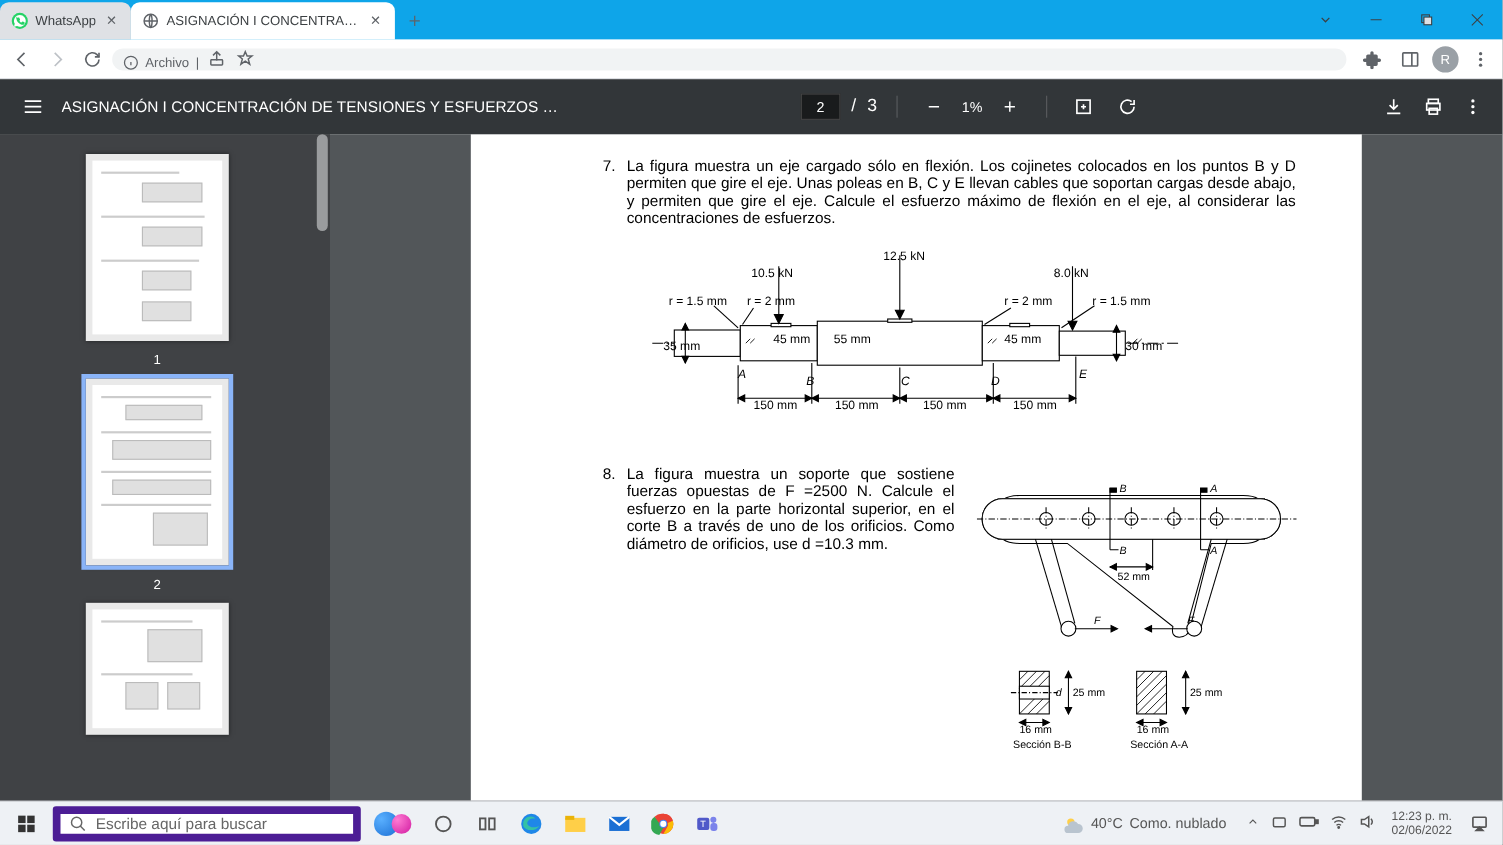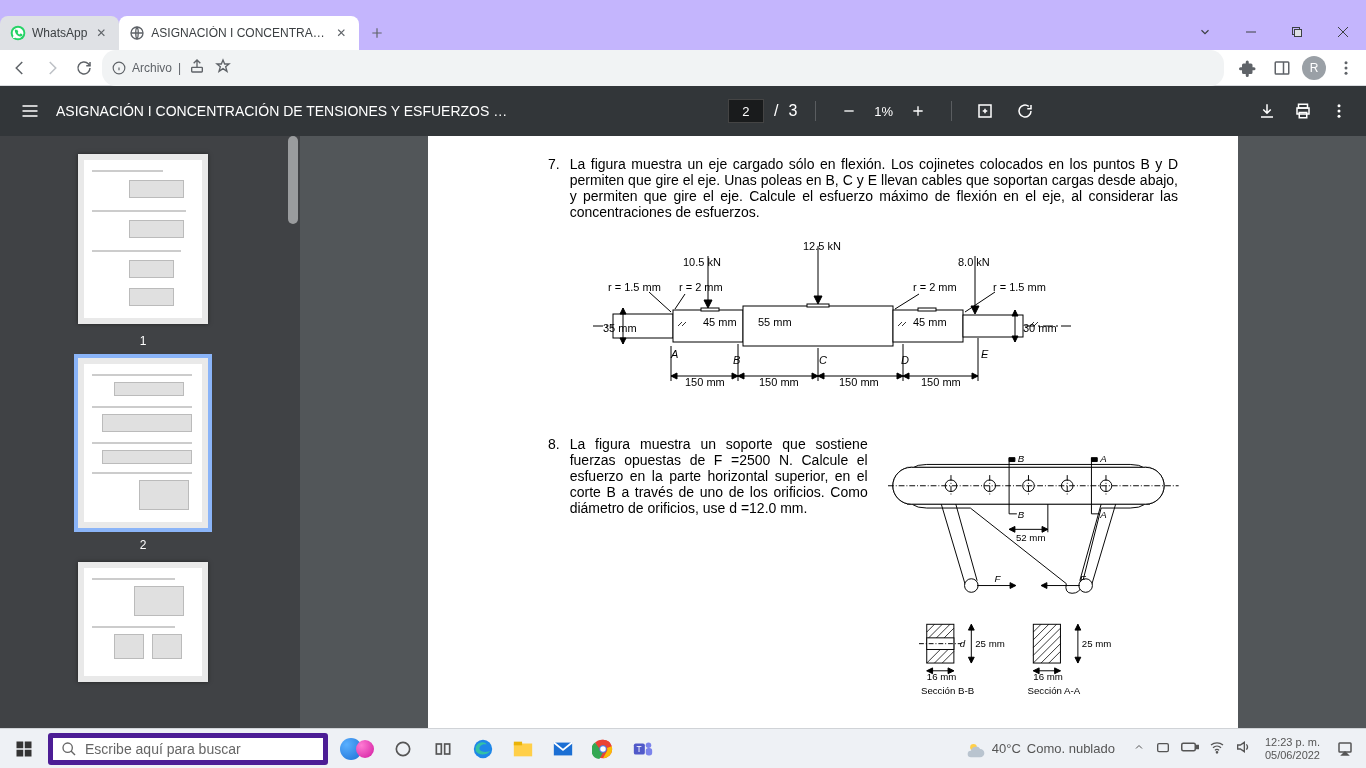"WhatsApp" .titlebar { background: #c4b5fd -> #0ea5e9; height: 50px -> 36px }
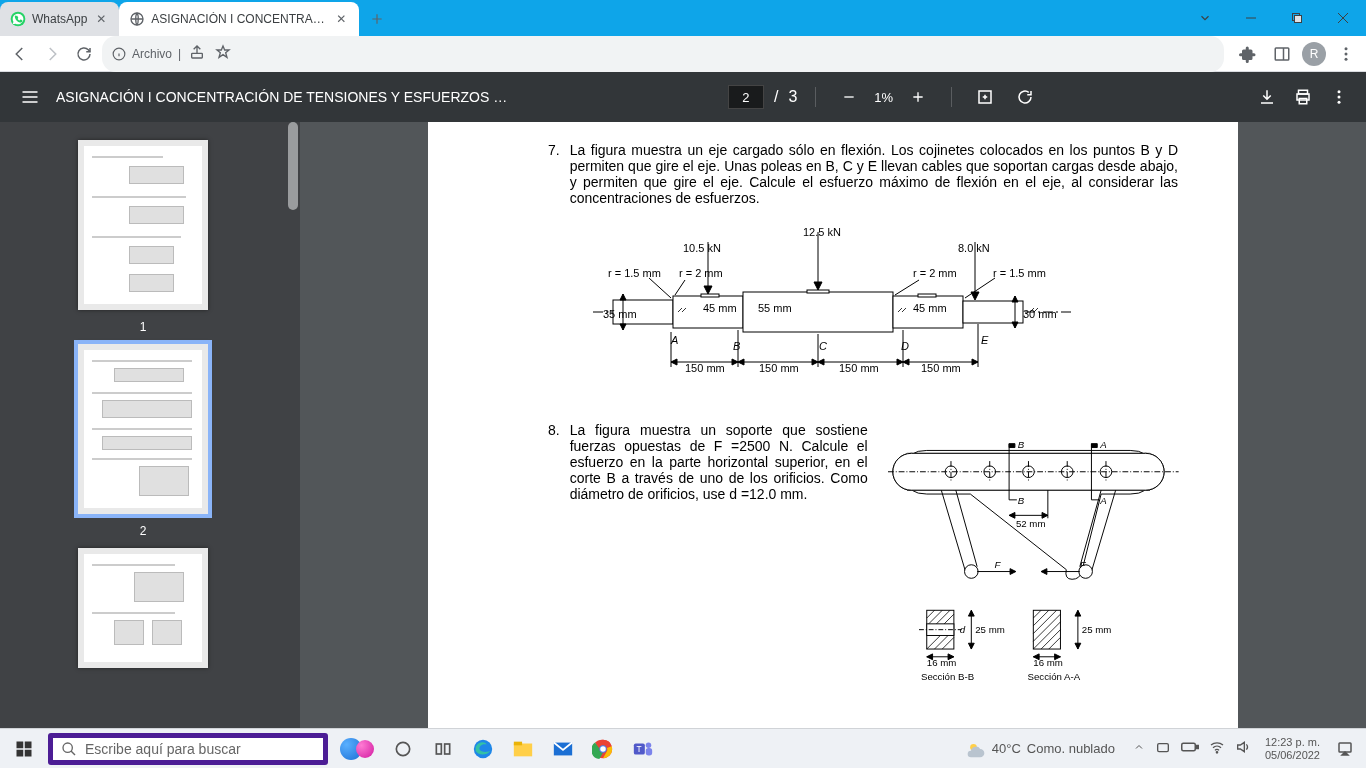"Archivo" .omnibox { align-items: center -> flex-end; height: 36px -> 20px }
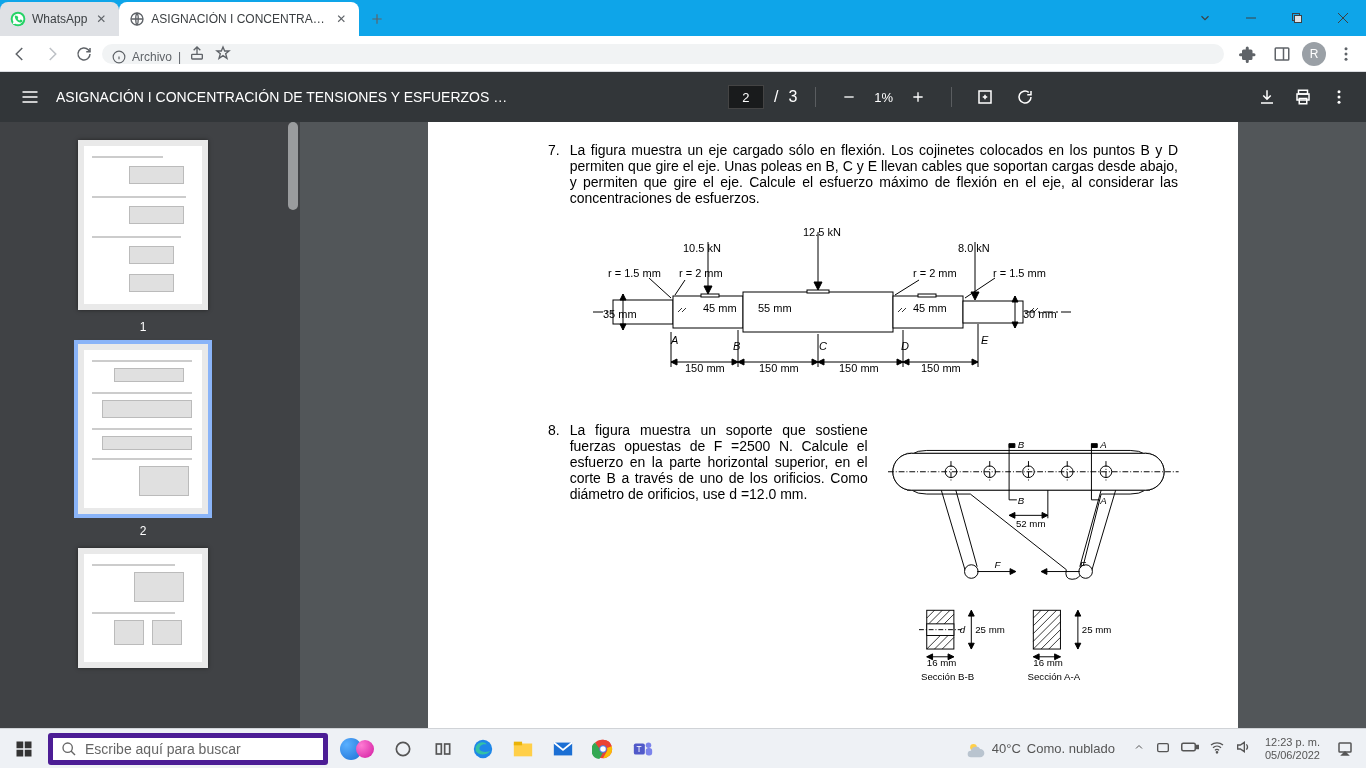"La figura muestra un soporte" div.ptext { text: 12.0 -> 10.3 }
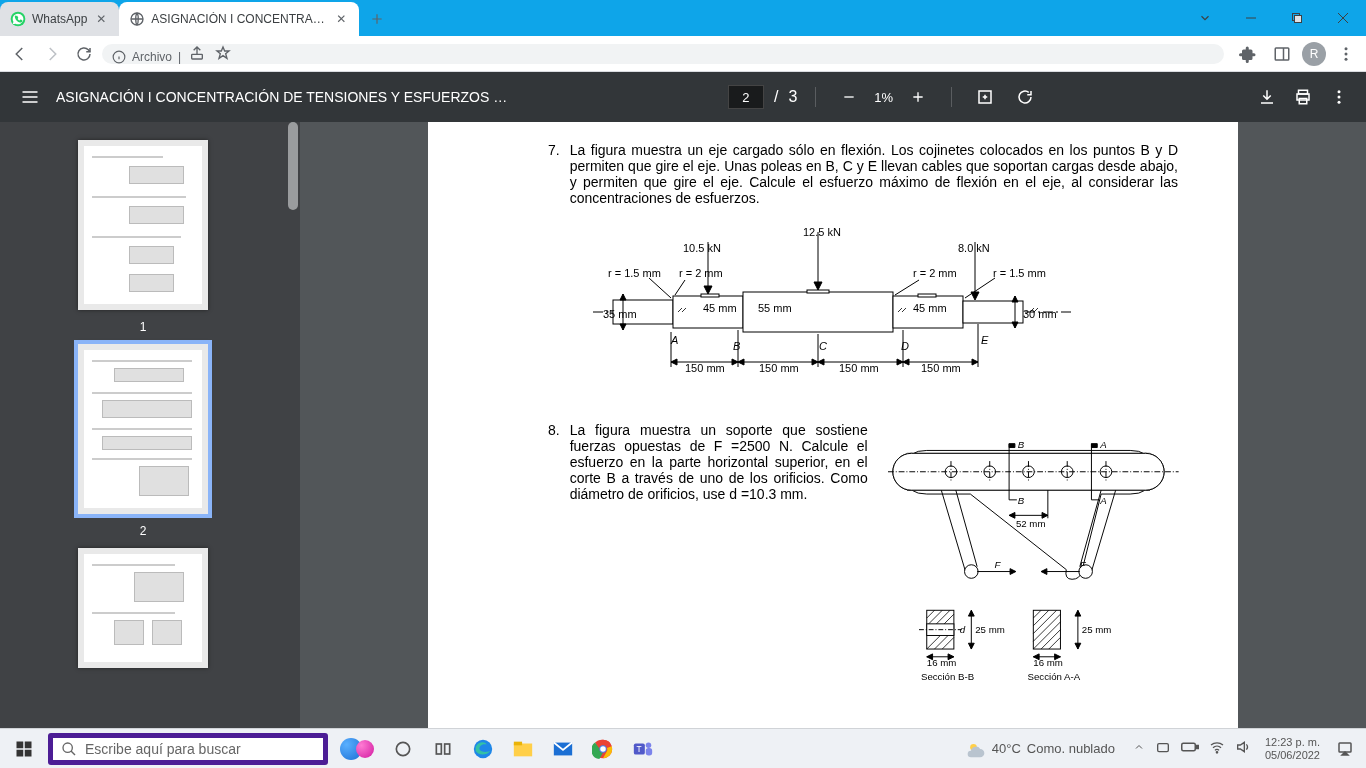"Escribe aquí para buscar" .search { border: 5px solid #4c1d95 -> 7px solid #4c1d95 }
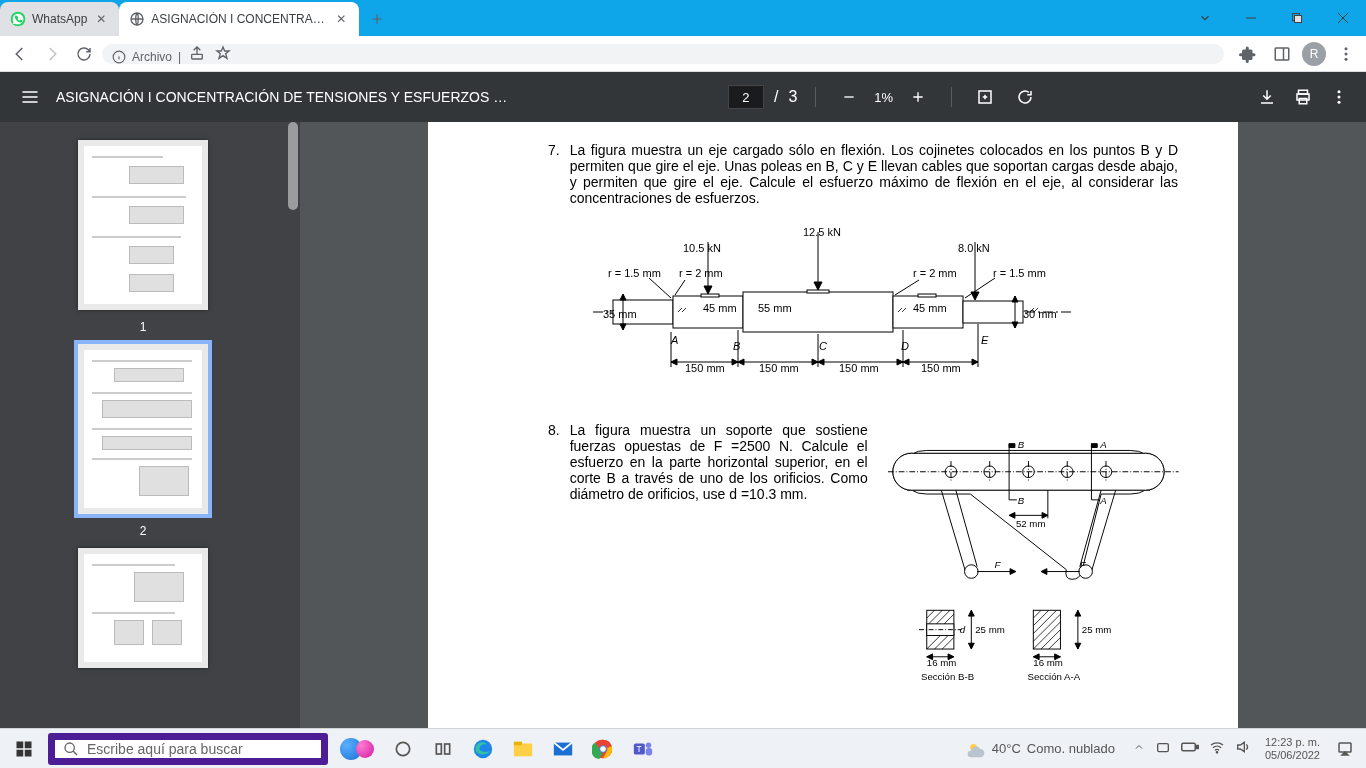"05/06/2022" span { text: 05/06/2022 -> 02/06/2022 }
